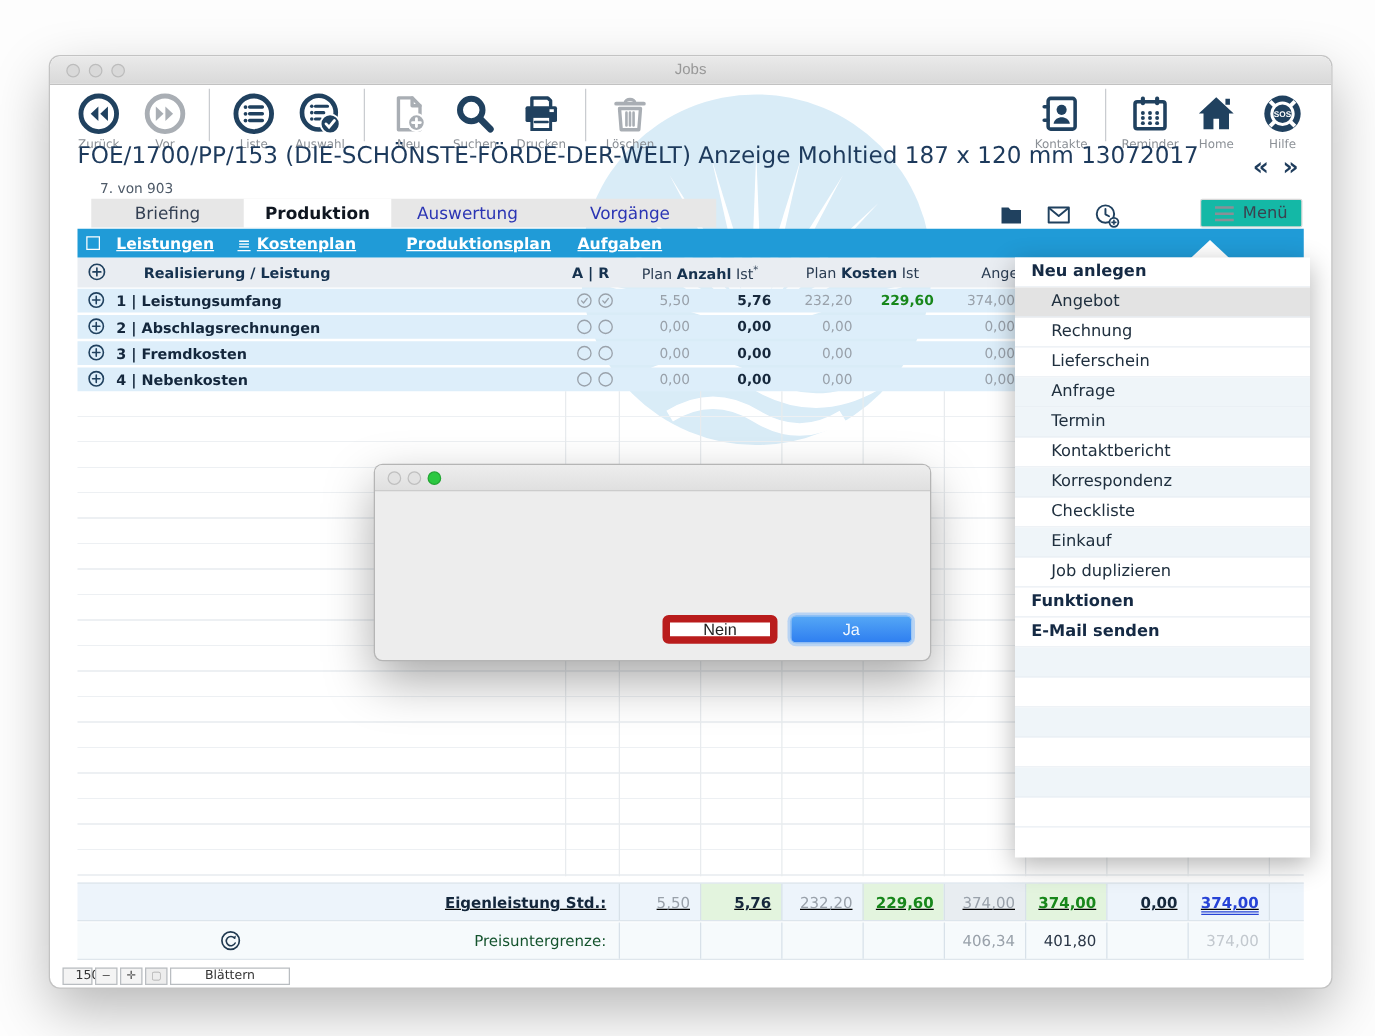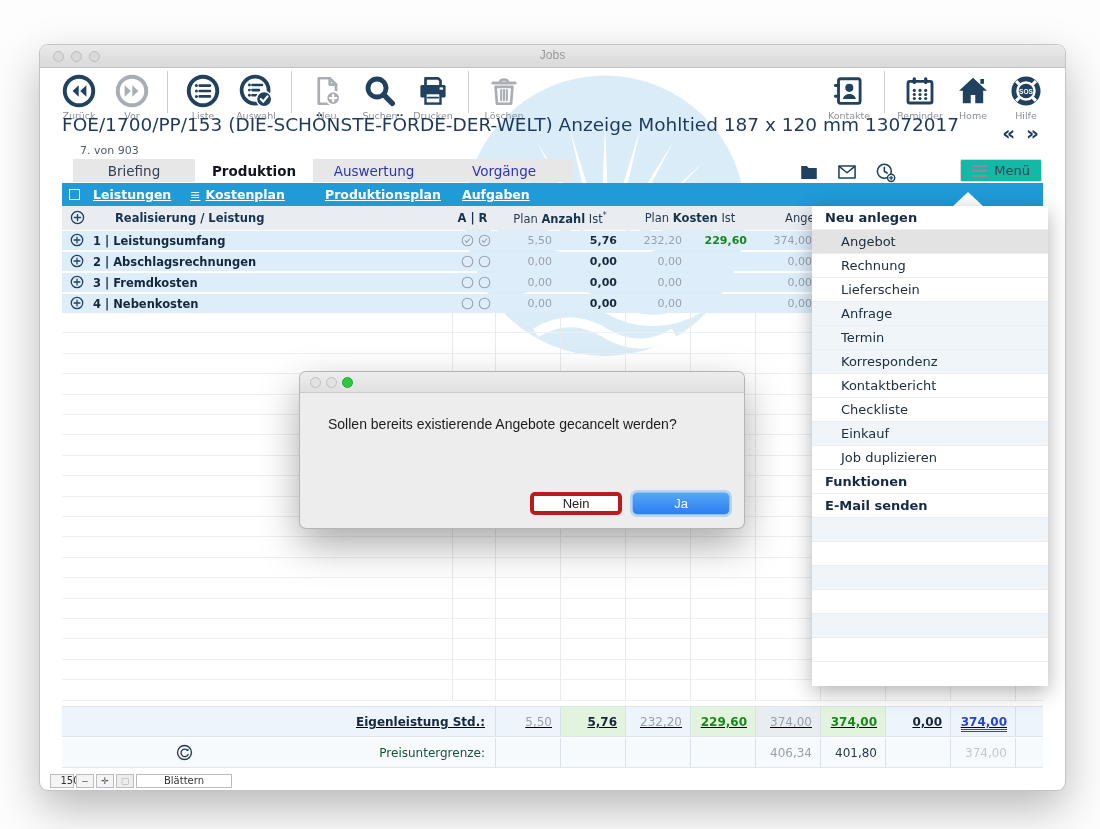"Korrespondenz" div.m-row { order: before "Kontaktbericht" -> after "Kontaktbericht" }
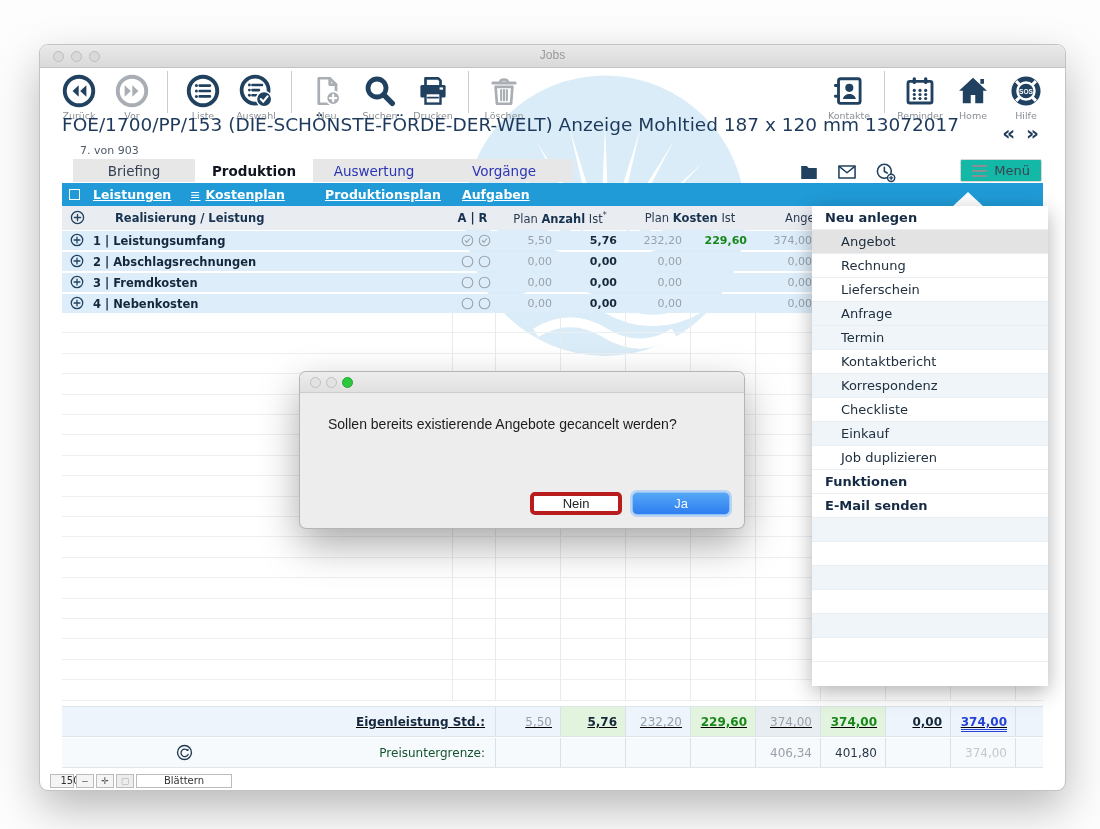"Sollen bereits existierende Angebote" div.dlg-msg { html: <div>Sollen bereits existierende Angebote gecancelt werden?</div> -> none }
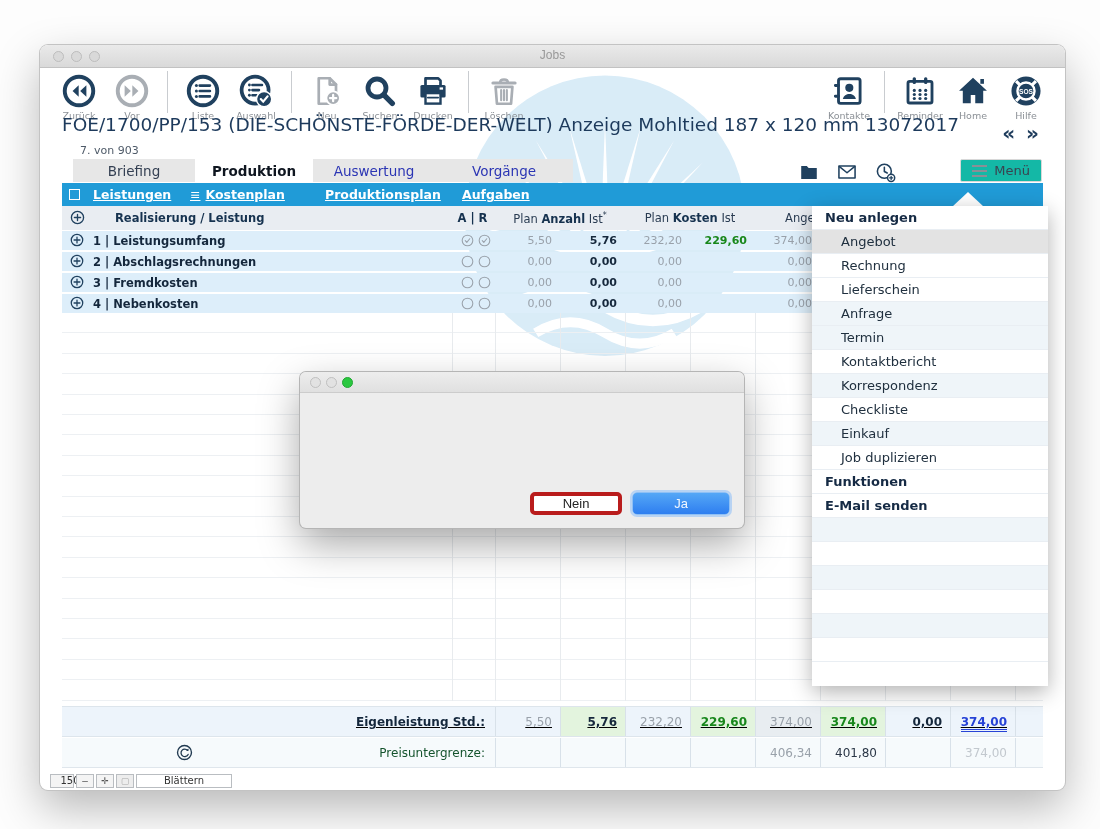"Nein" .dlg-btn.secondary { border: 4px solid #b91c1c -> 6px solid #b91c1c }
